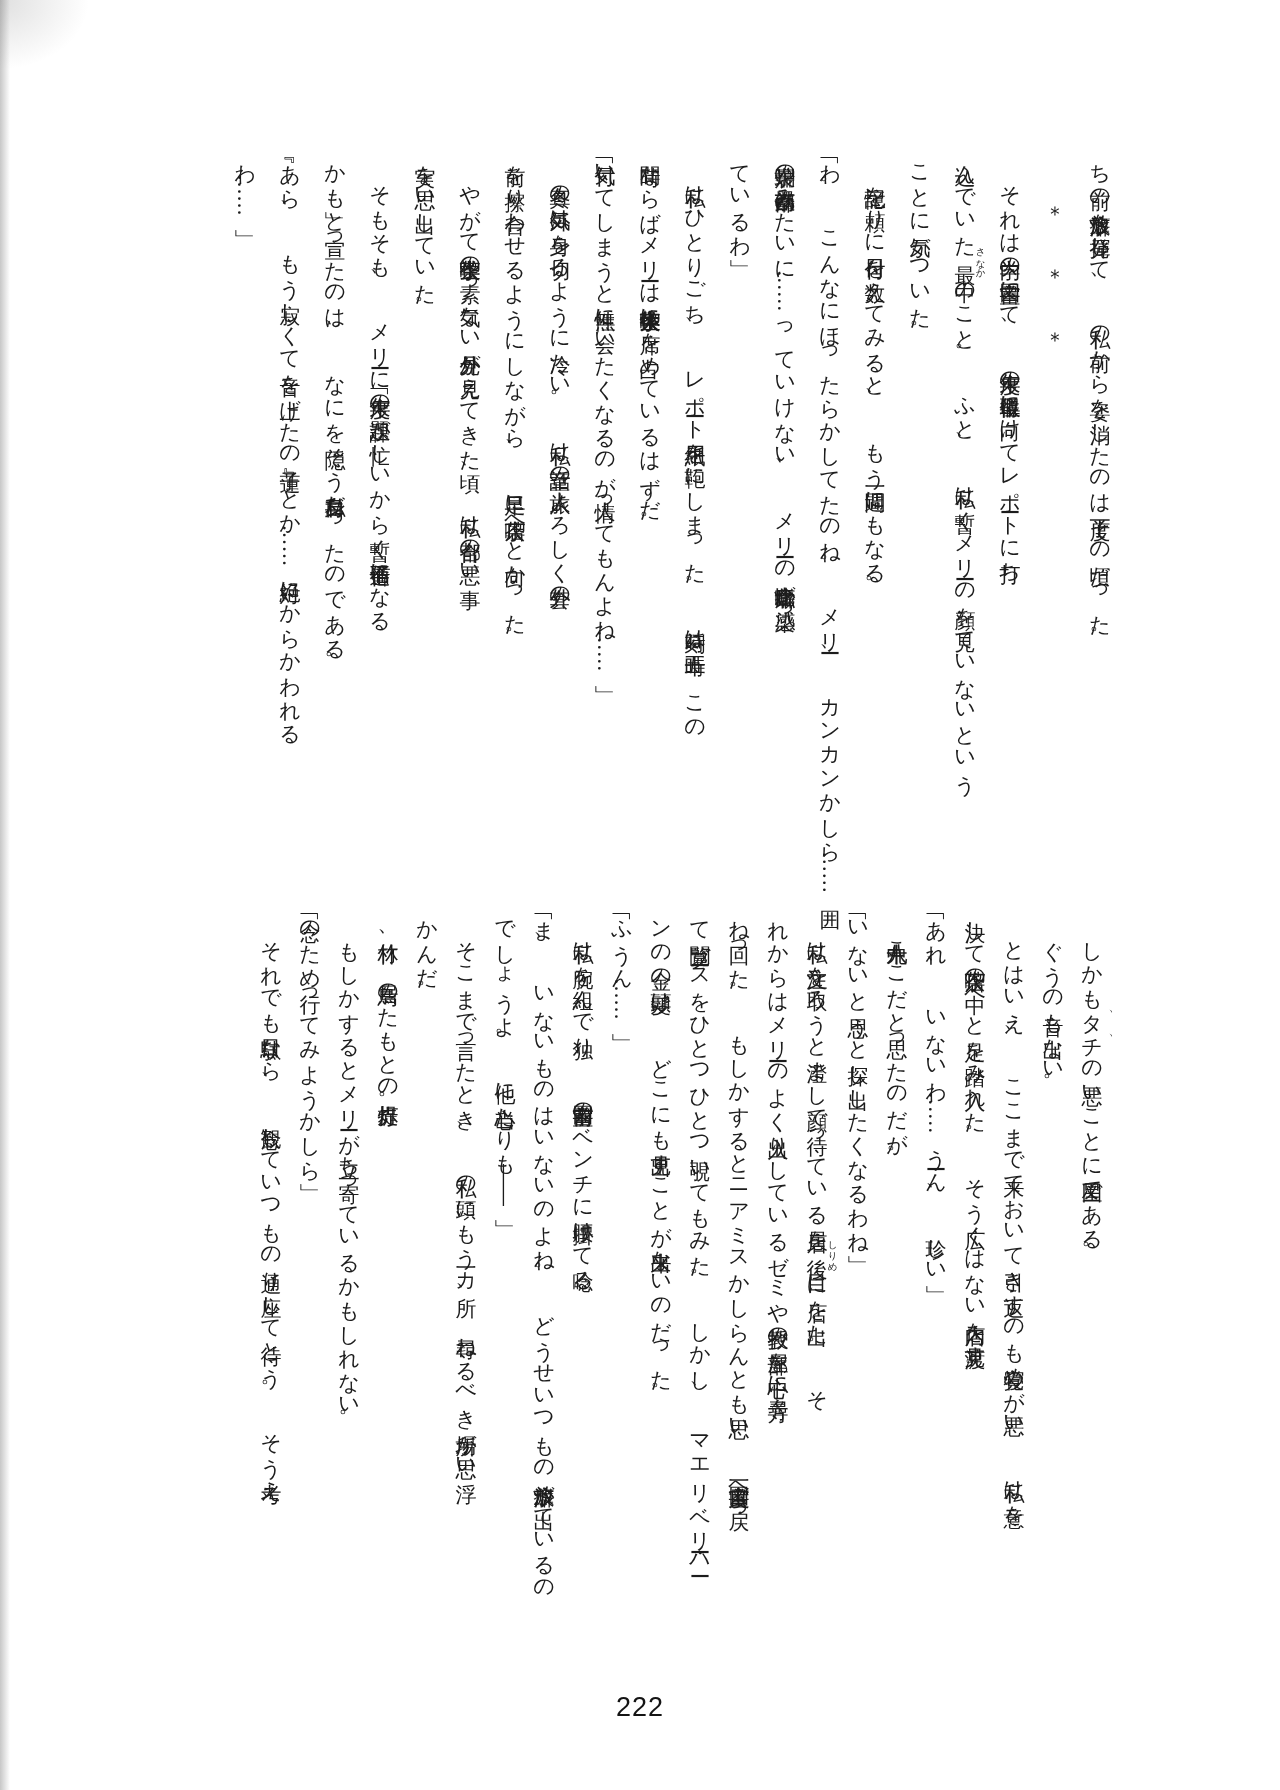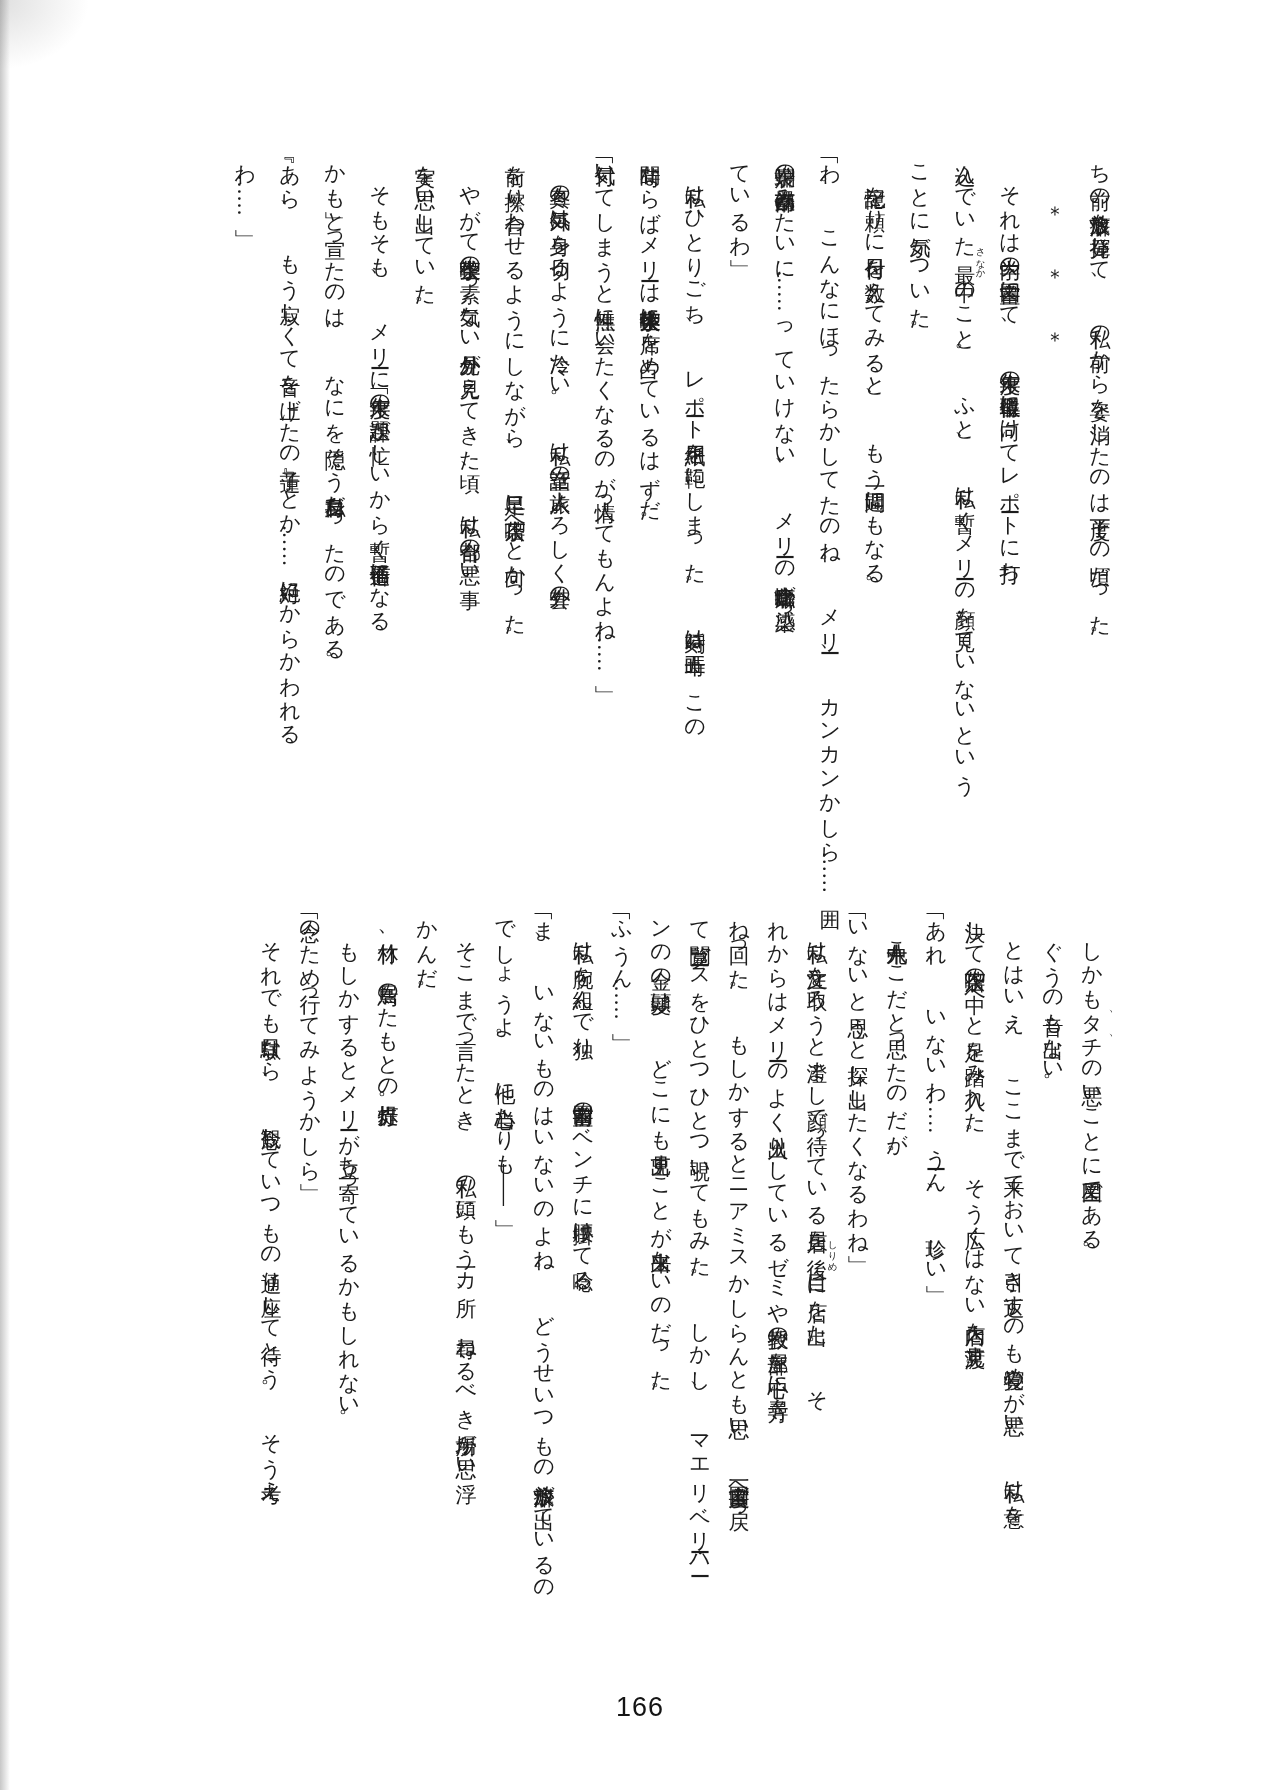"166" div.page-number { text: 166 -> 222 }
